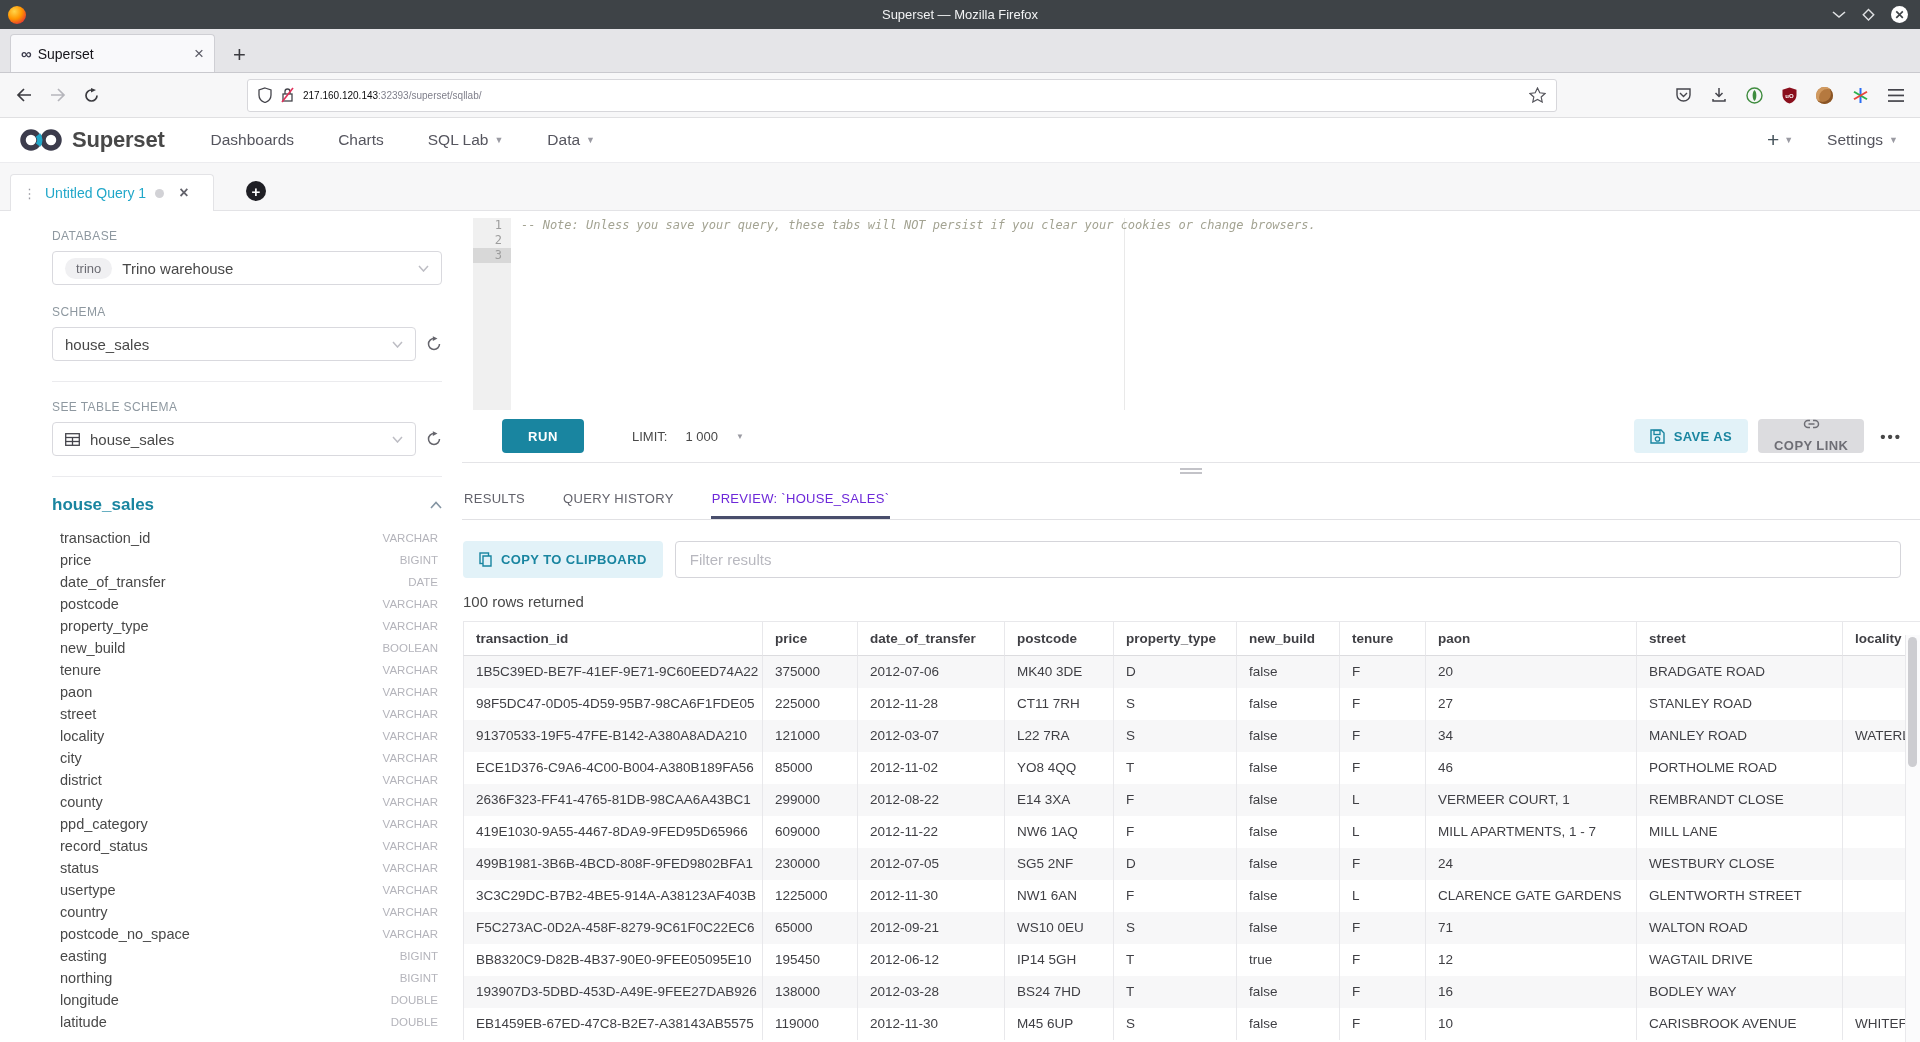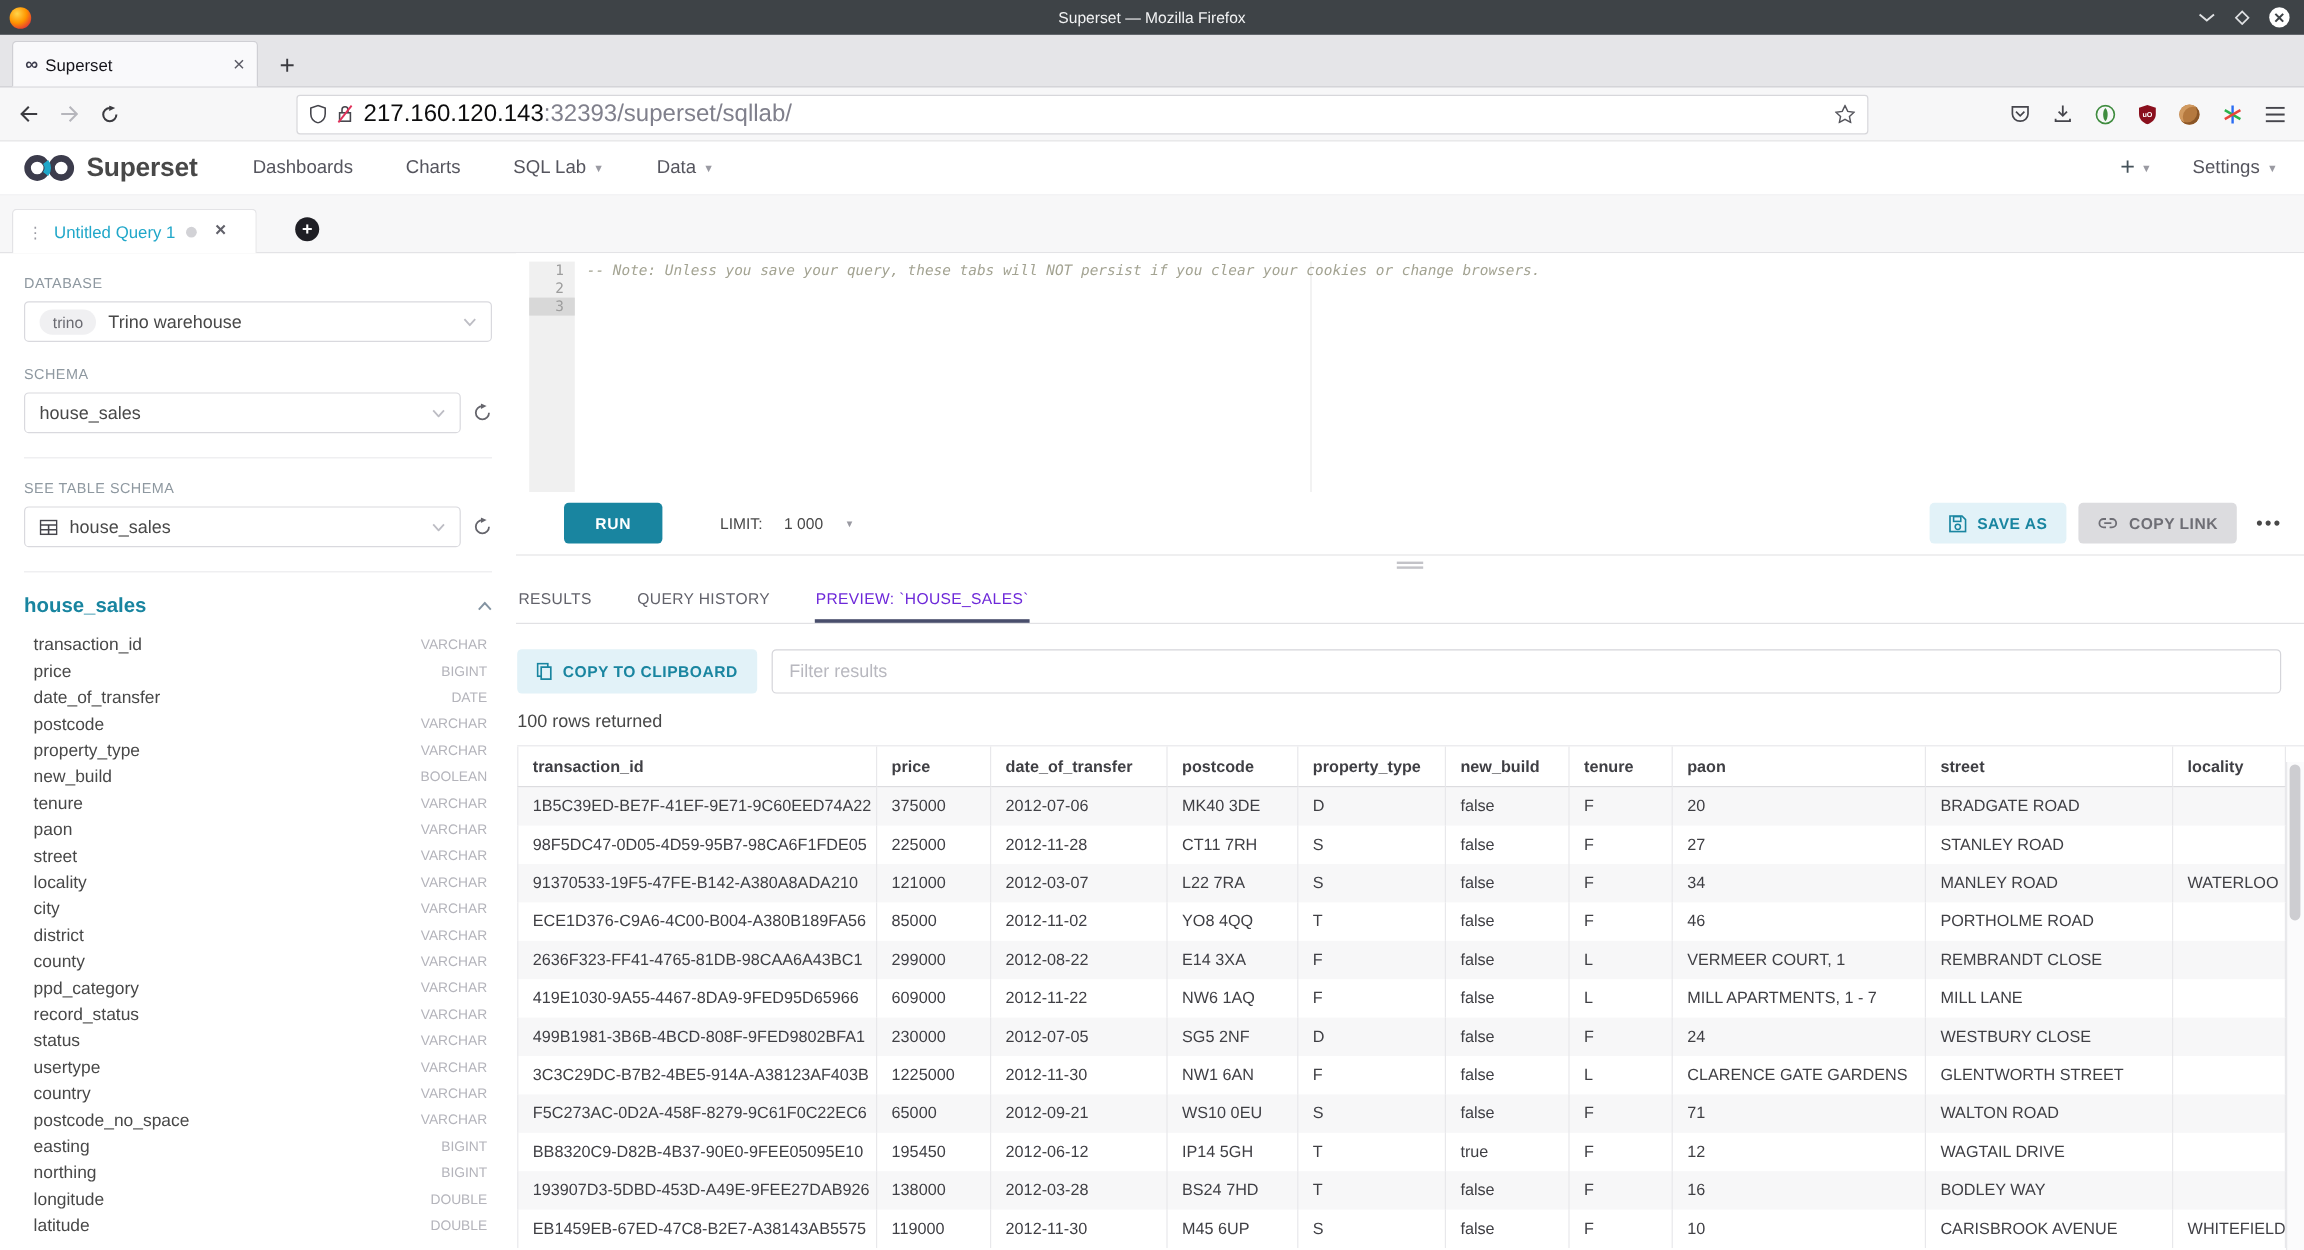"217.160.120.143:32393/superset/sqllab/" .url-text { font-size: 20px -> 10px }
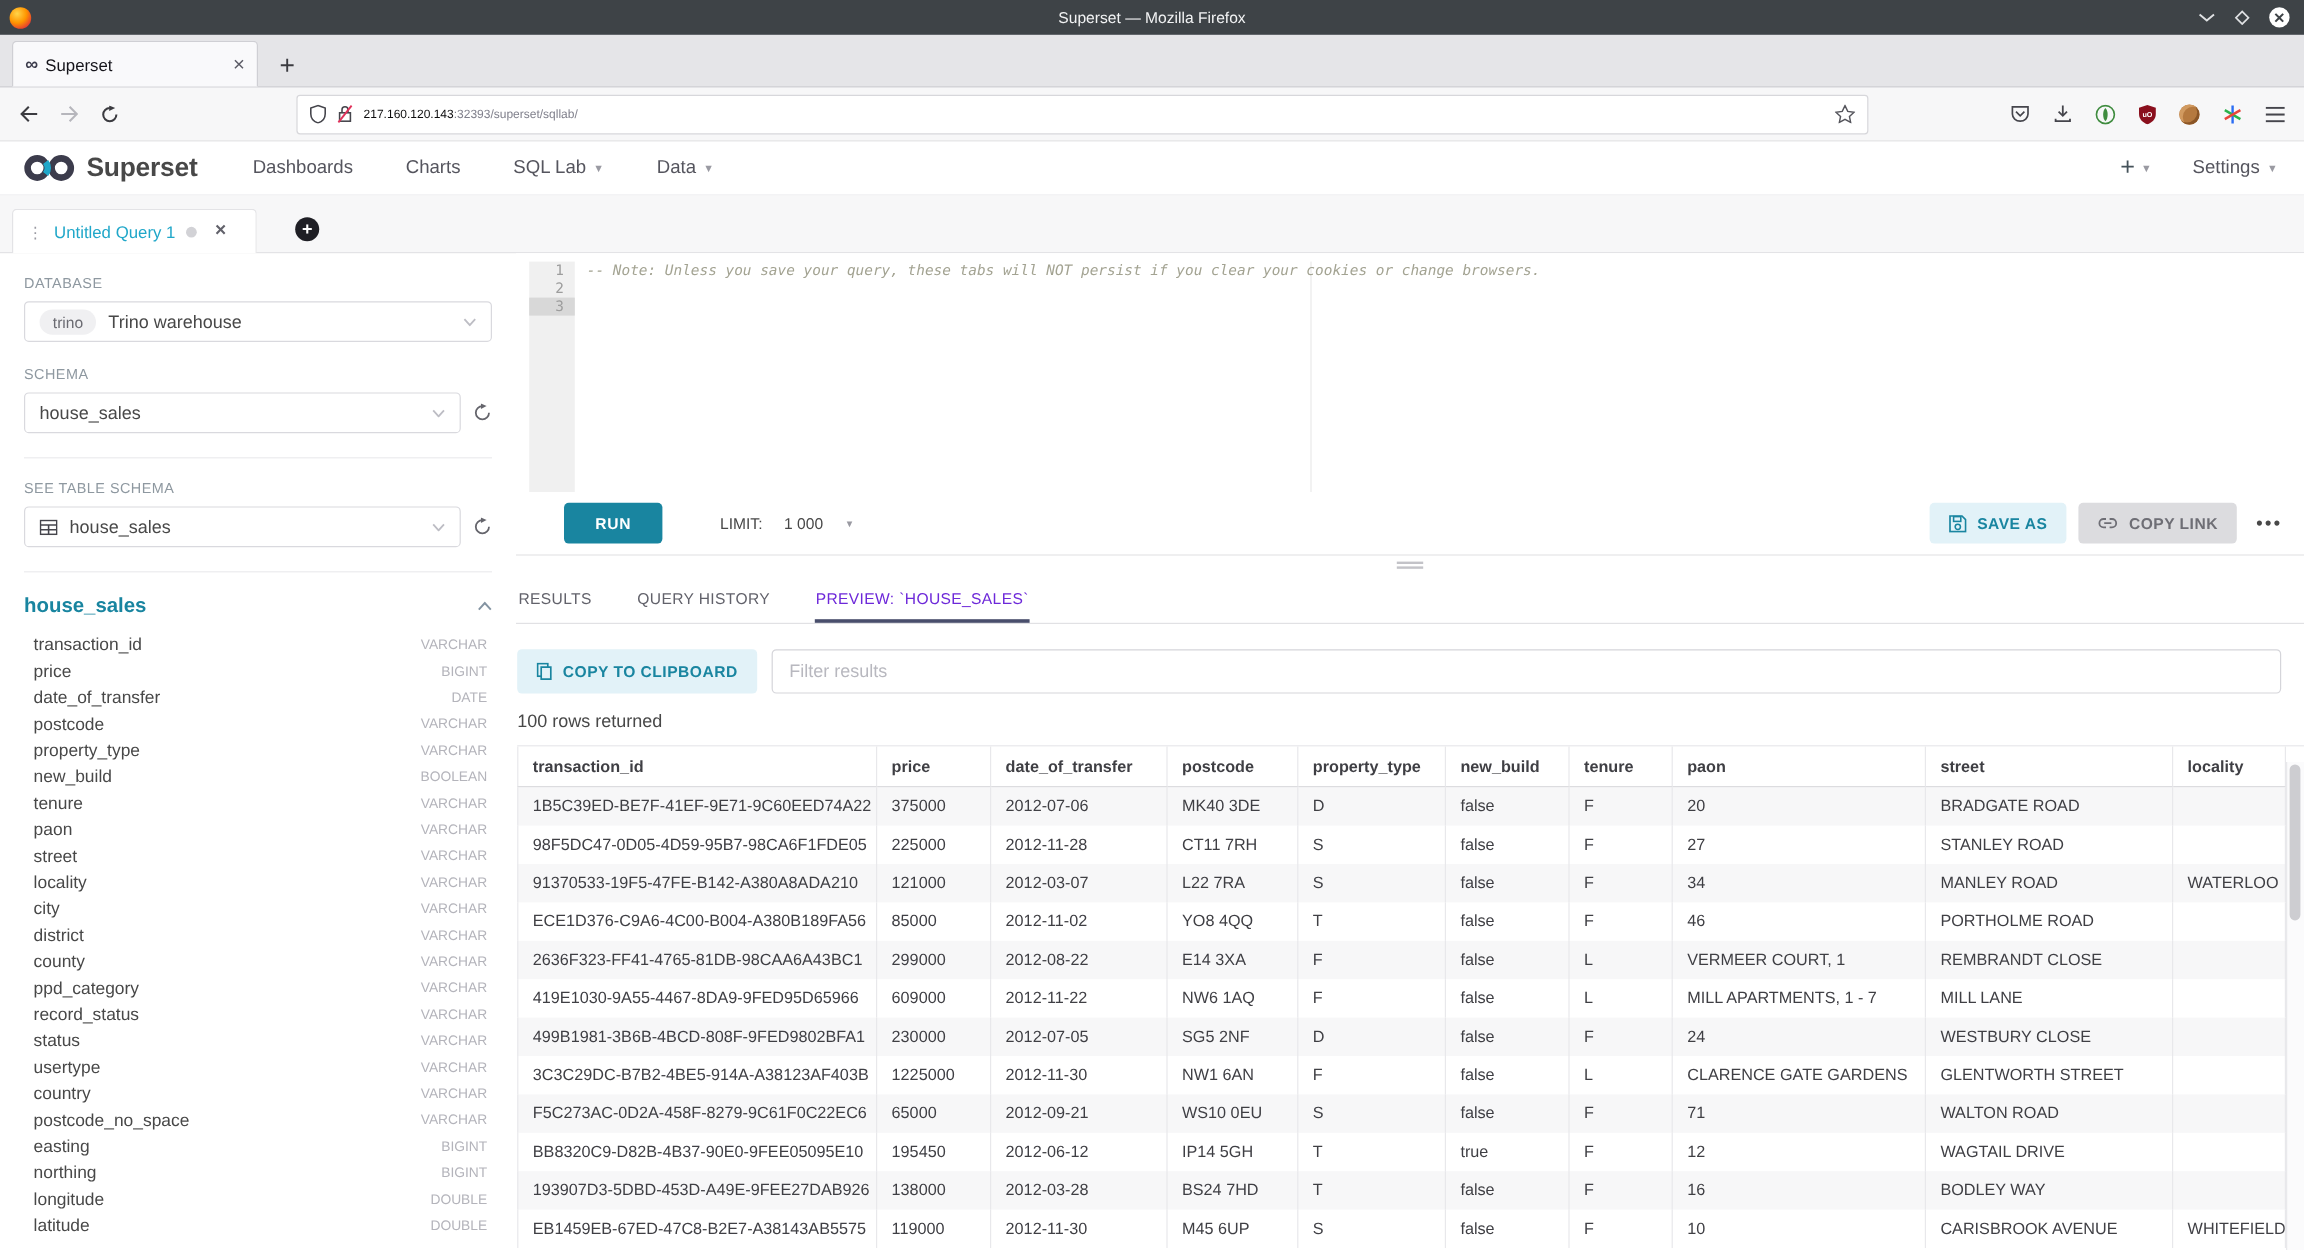"DATABASE" .main { padding-left: none -> 32px }
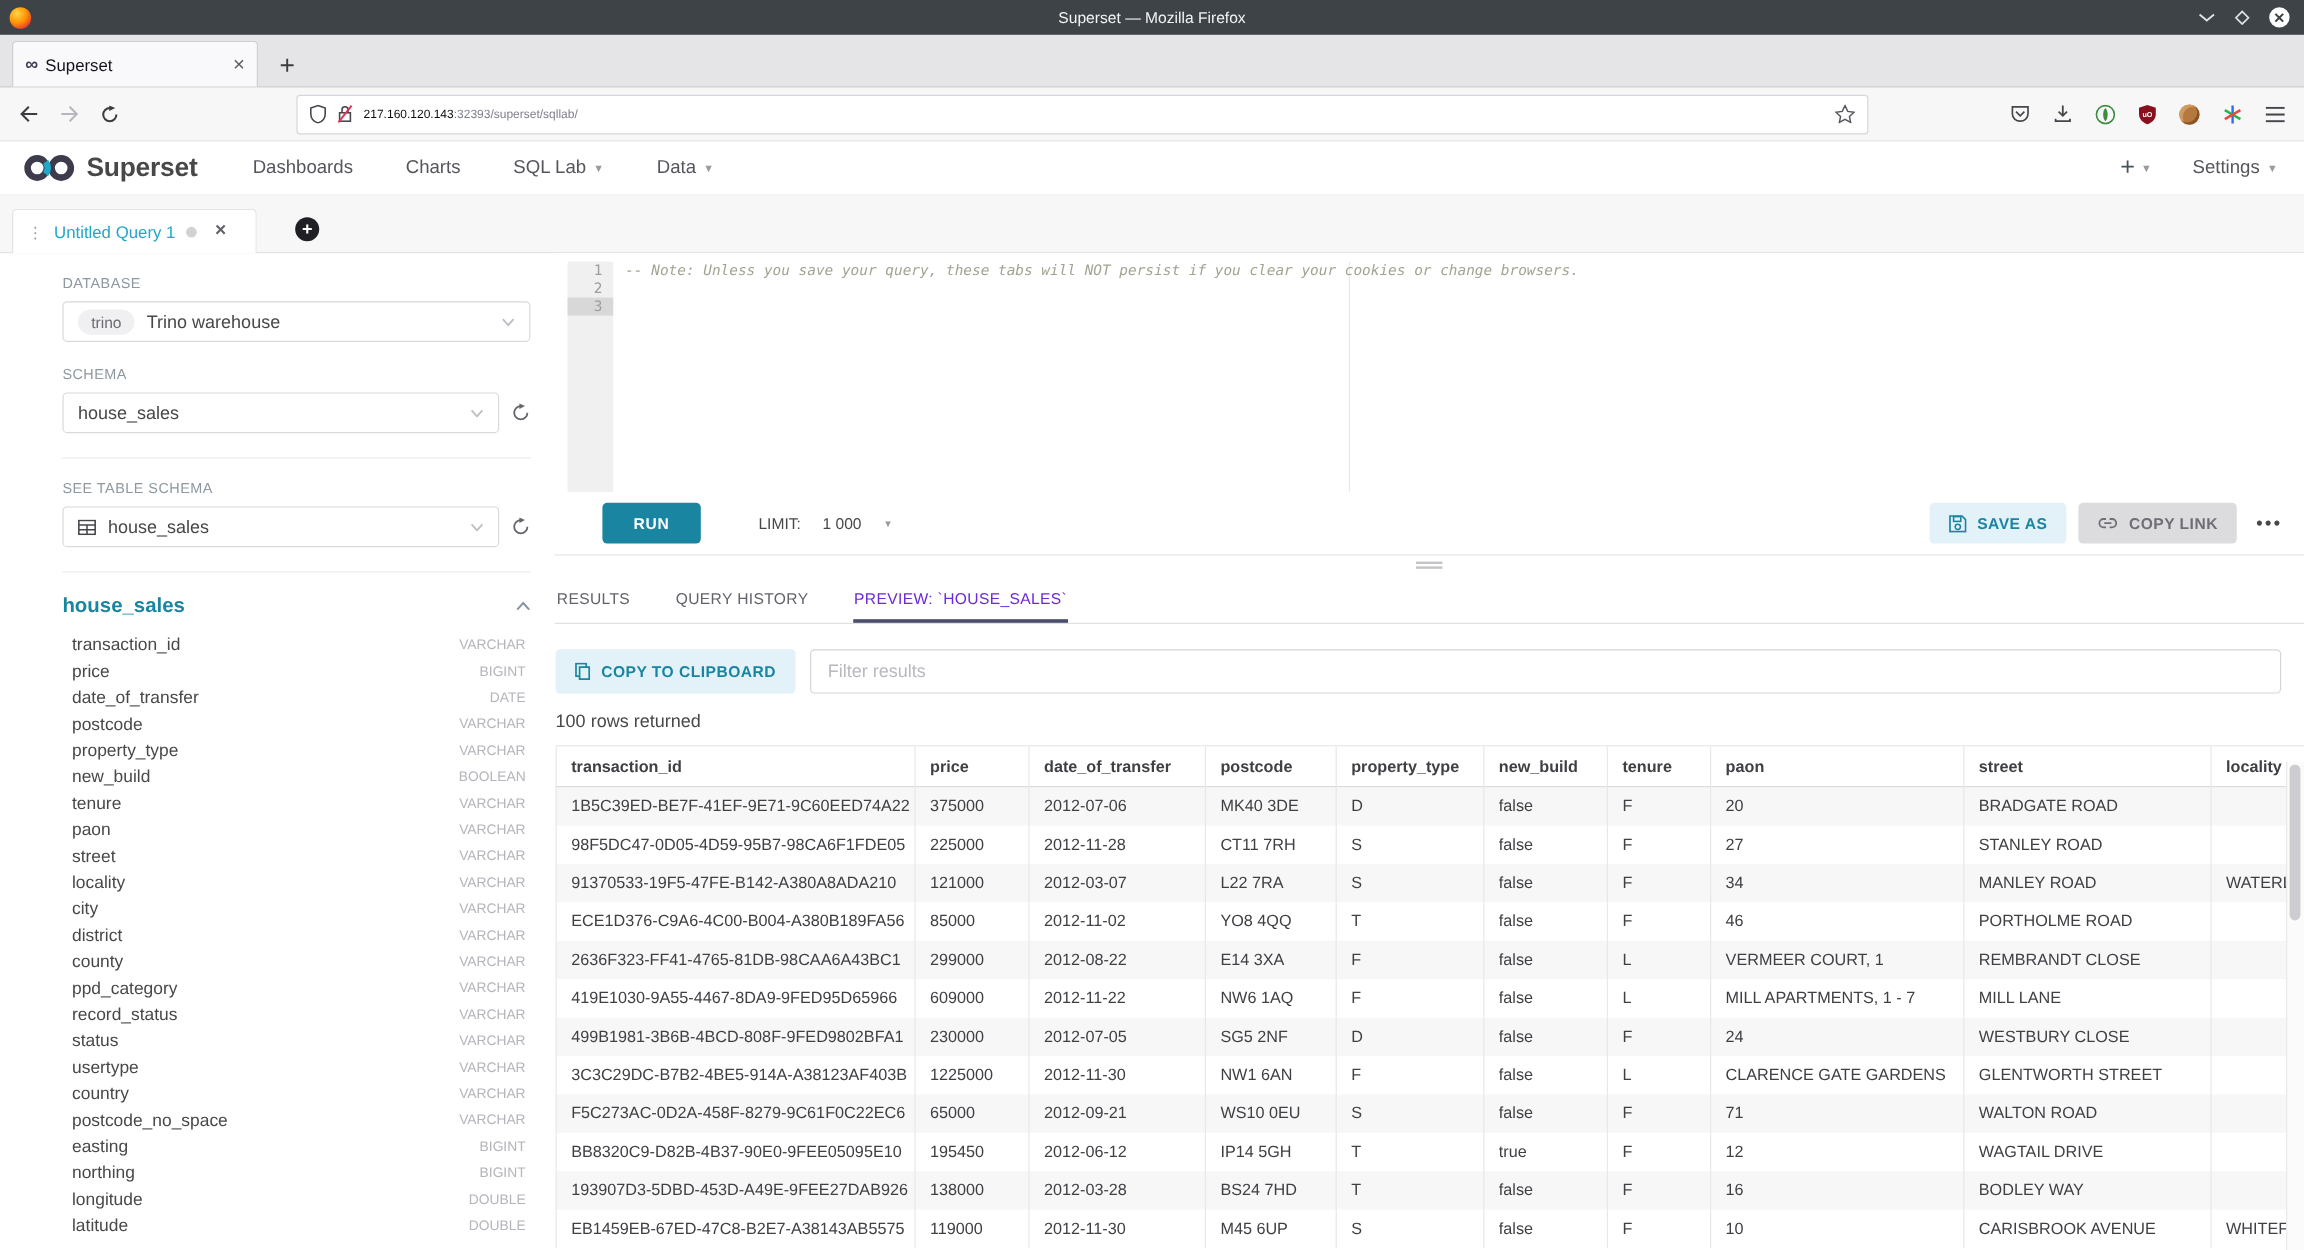"COPY LINK" .btn-copylink { flex-direction: none -> column }
